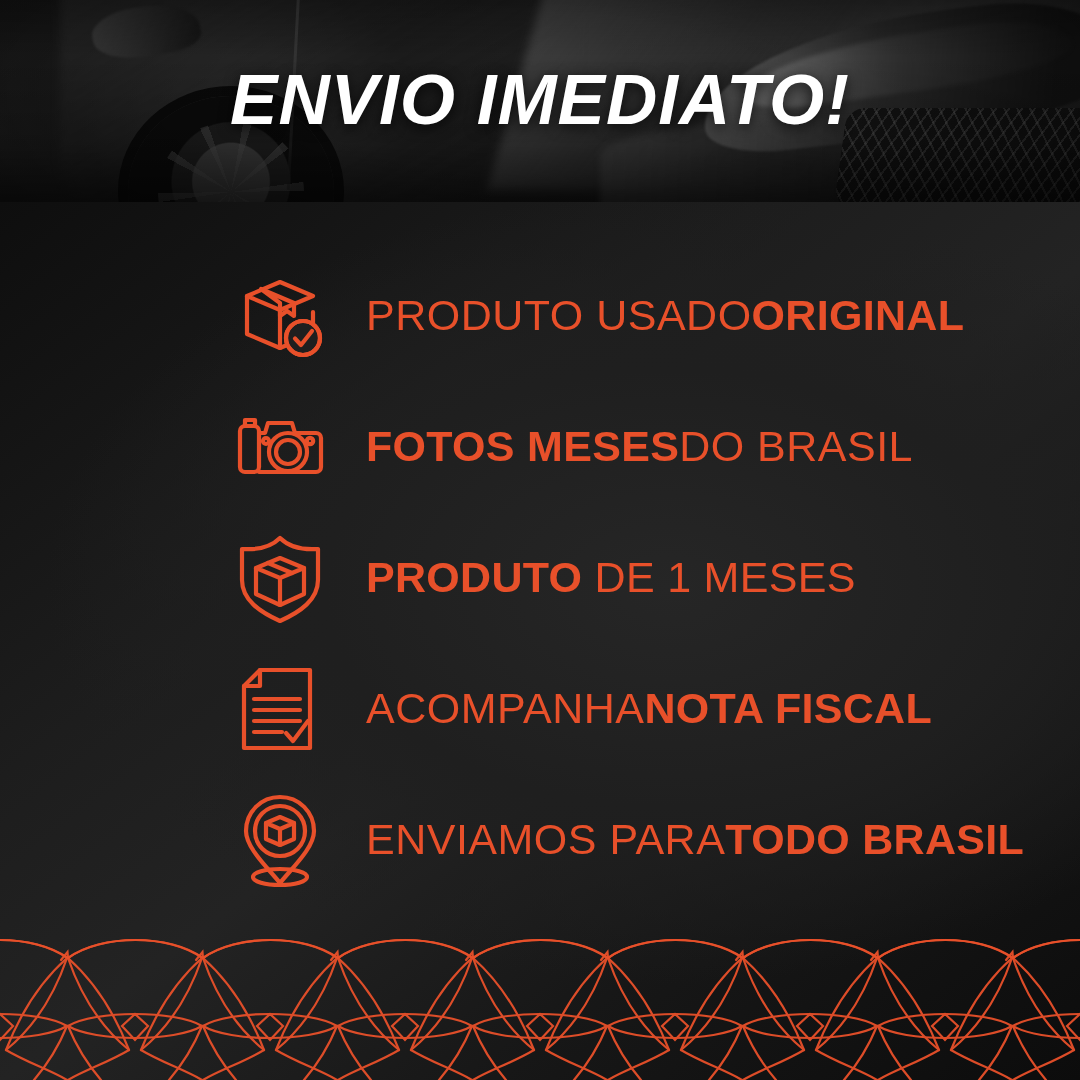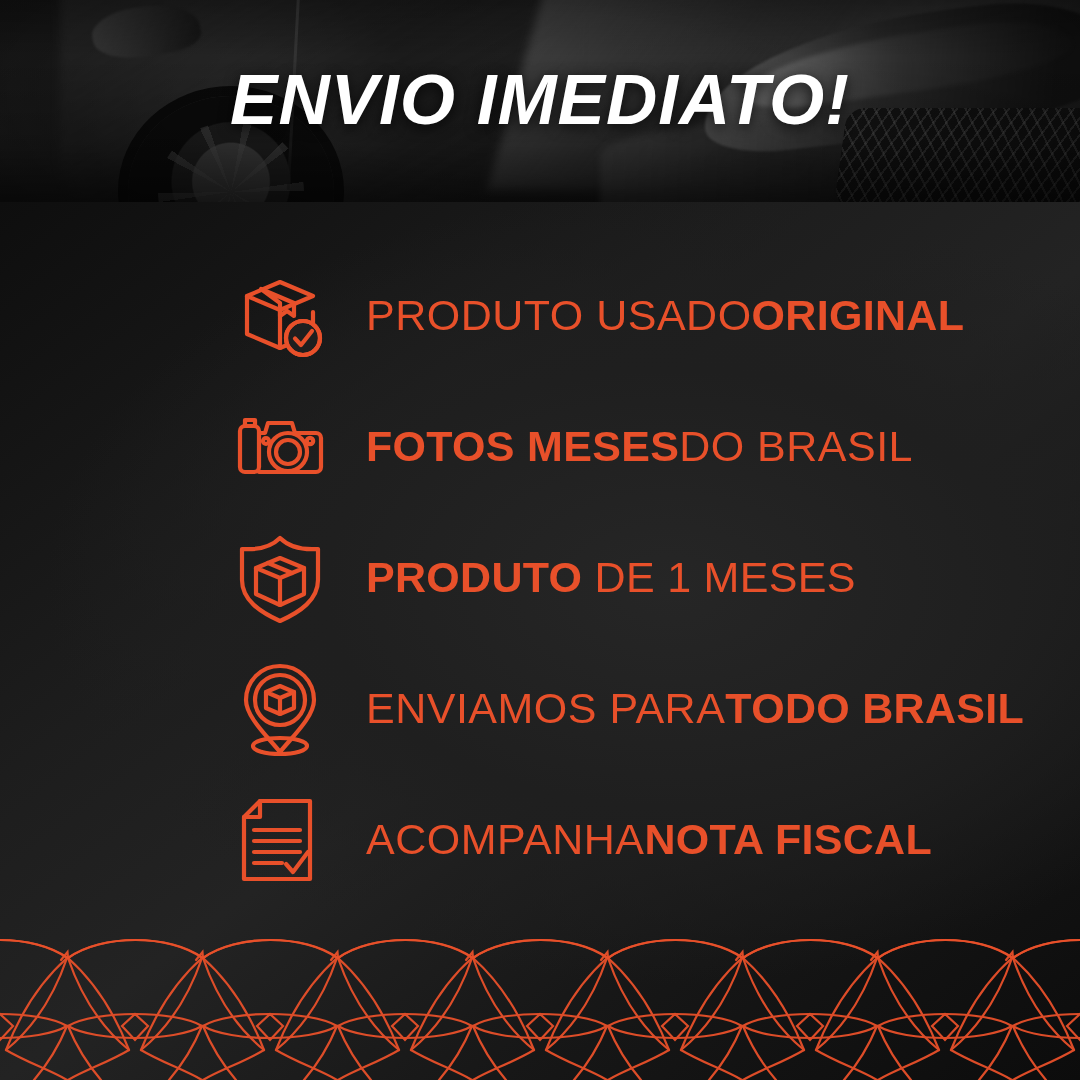"ENVIAMOS PARA" div.feature-row { order: before "ACOMPANHA" -> after "ACOMPANHA" }
